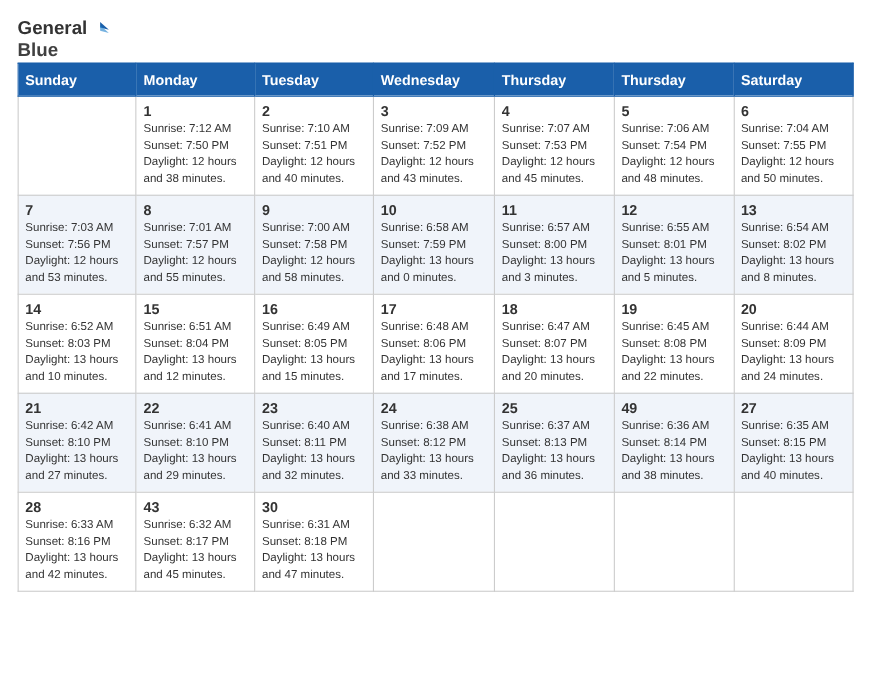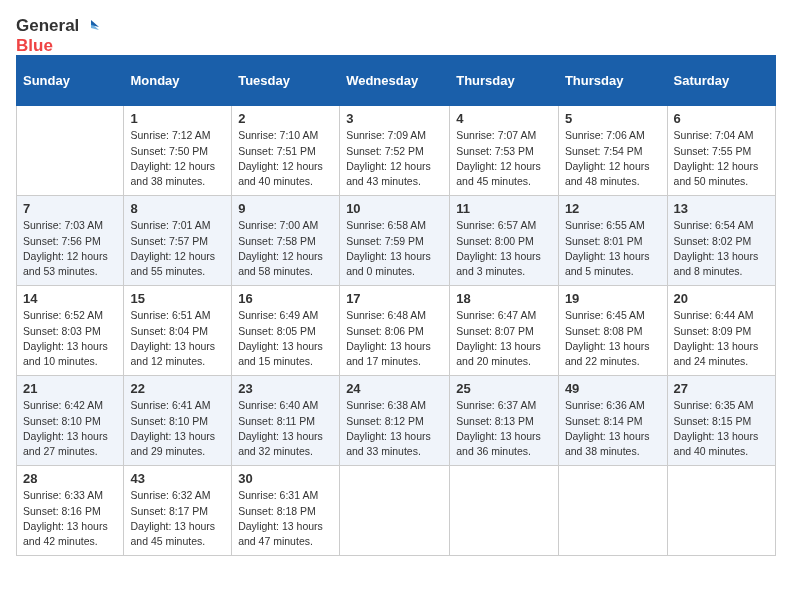"Blue" span { color: #ef4444 -> #404040 }
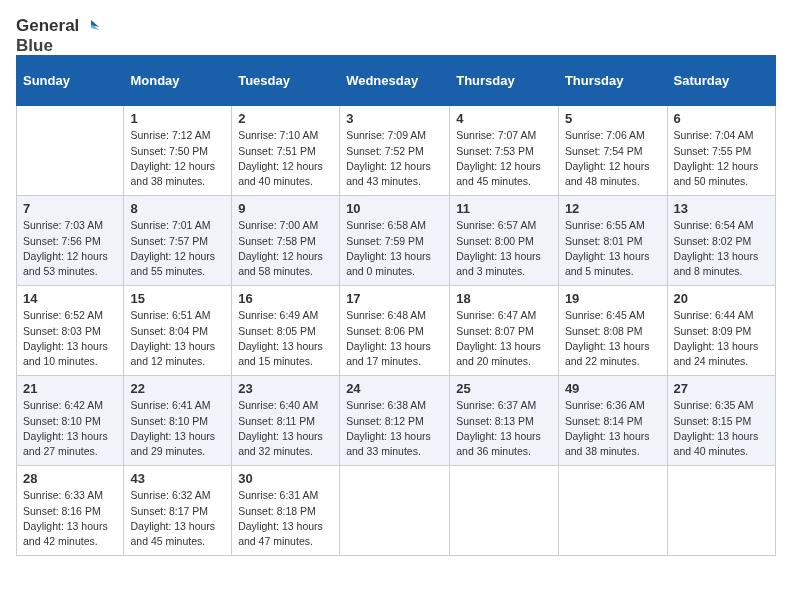"Sunday" thead tr th { padding: 17px 6px -> 7px 6px }
